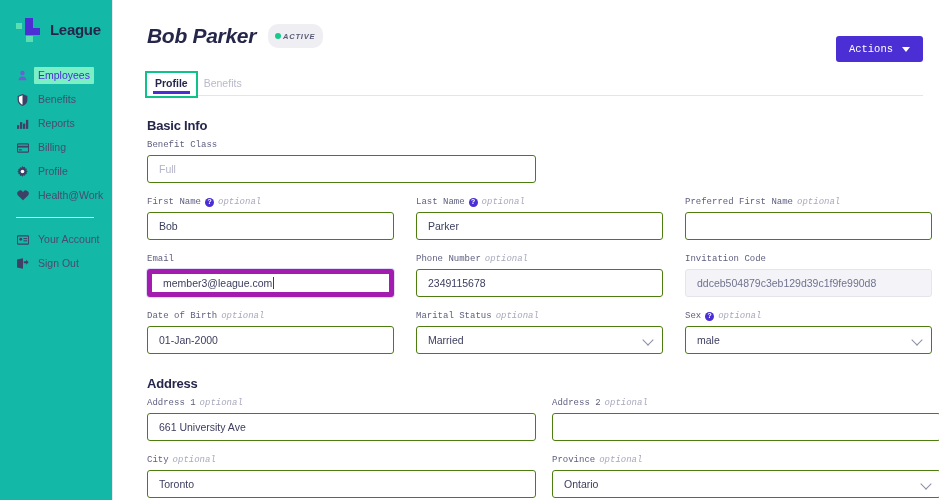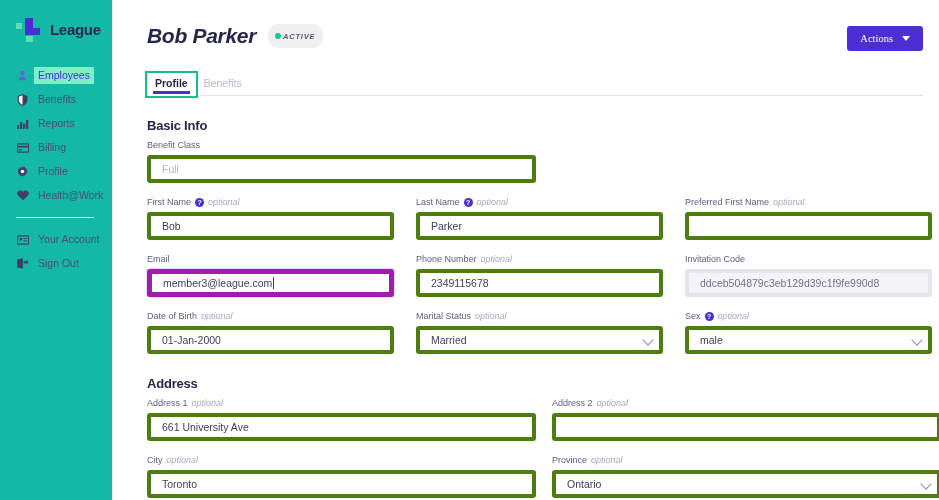"Actions" .actions-btn { font-family: Liberation Serif, serif -> Liberation Mono, monospace; top: 26px -> 36px }
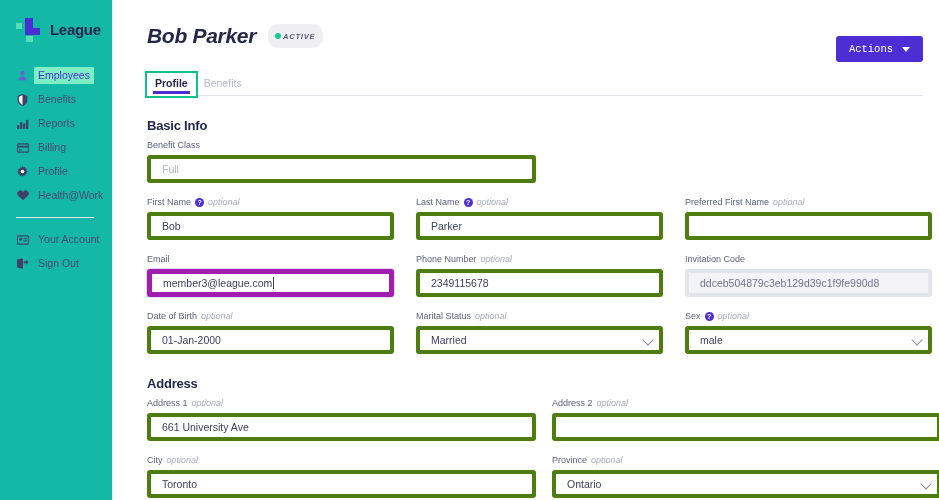"Benefit Class" .field-label { font-family: none -> Liberation Mono, monospace }
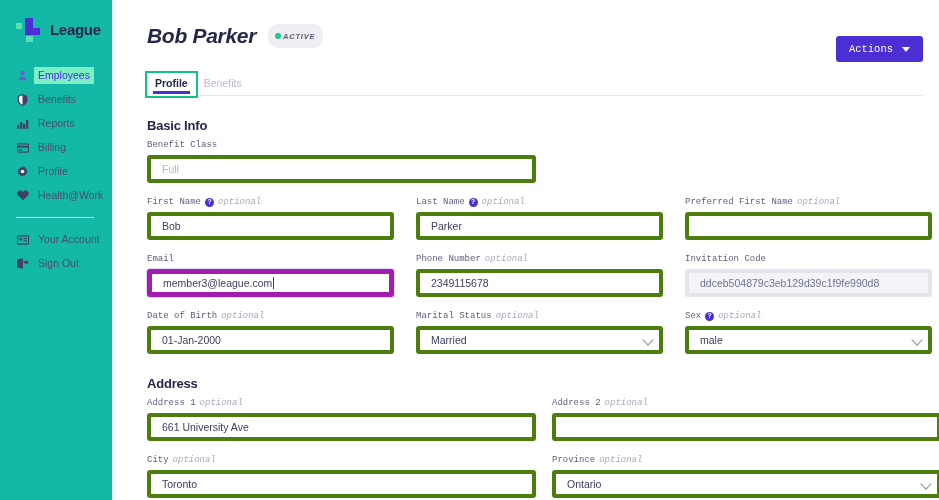"Full" .input { border: 4px solid #4d7c0f -> 1px solid #4d7c0f }
